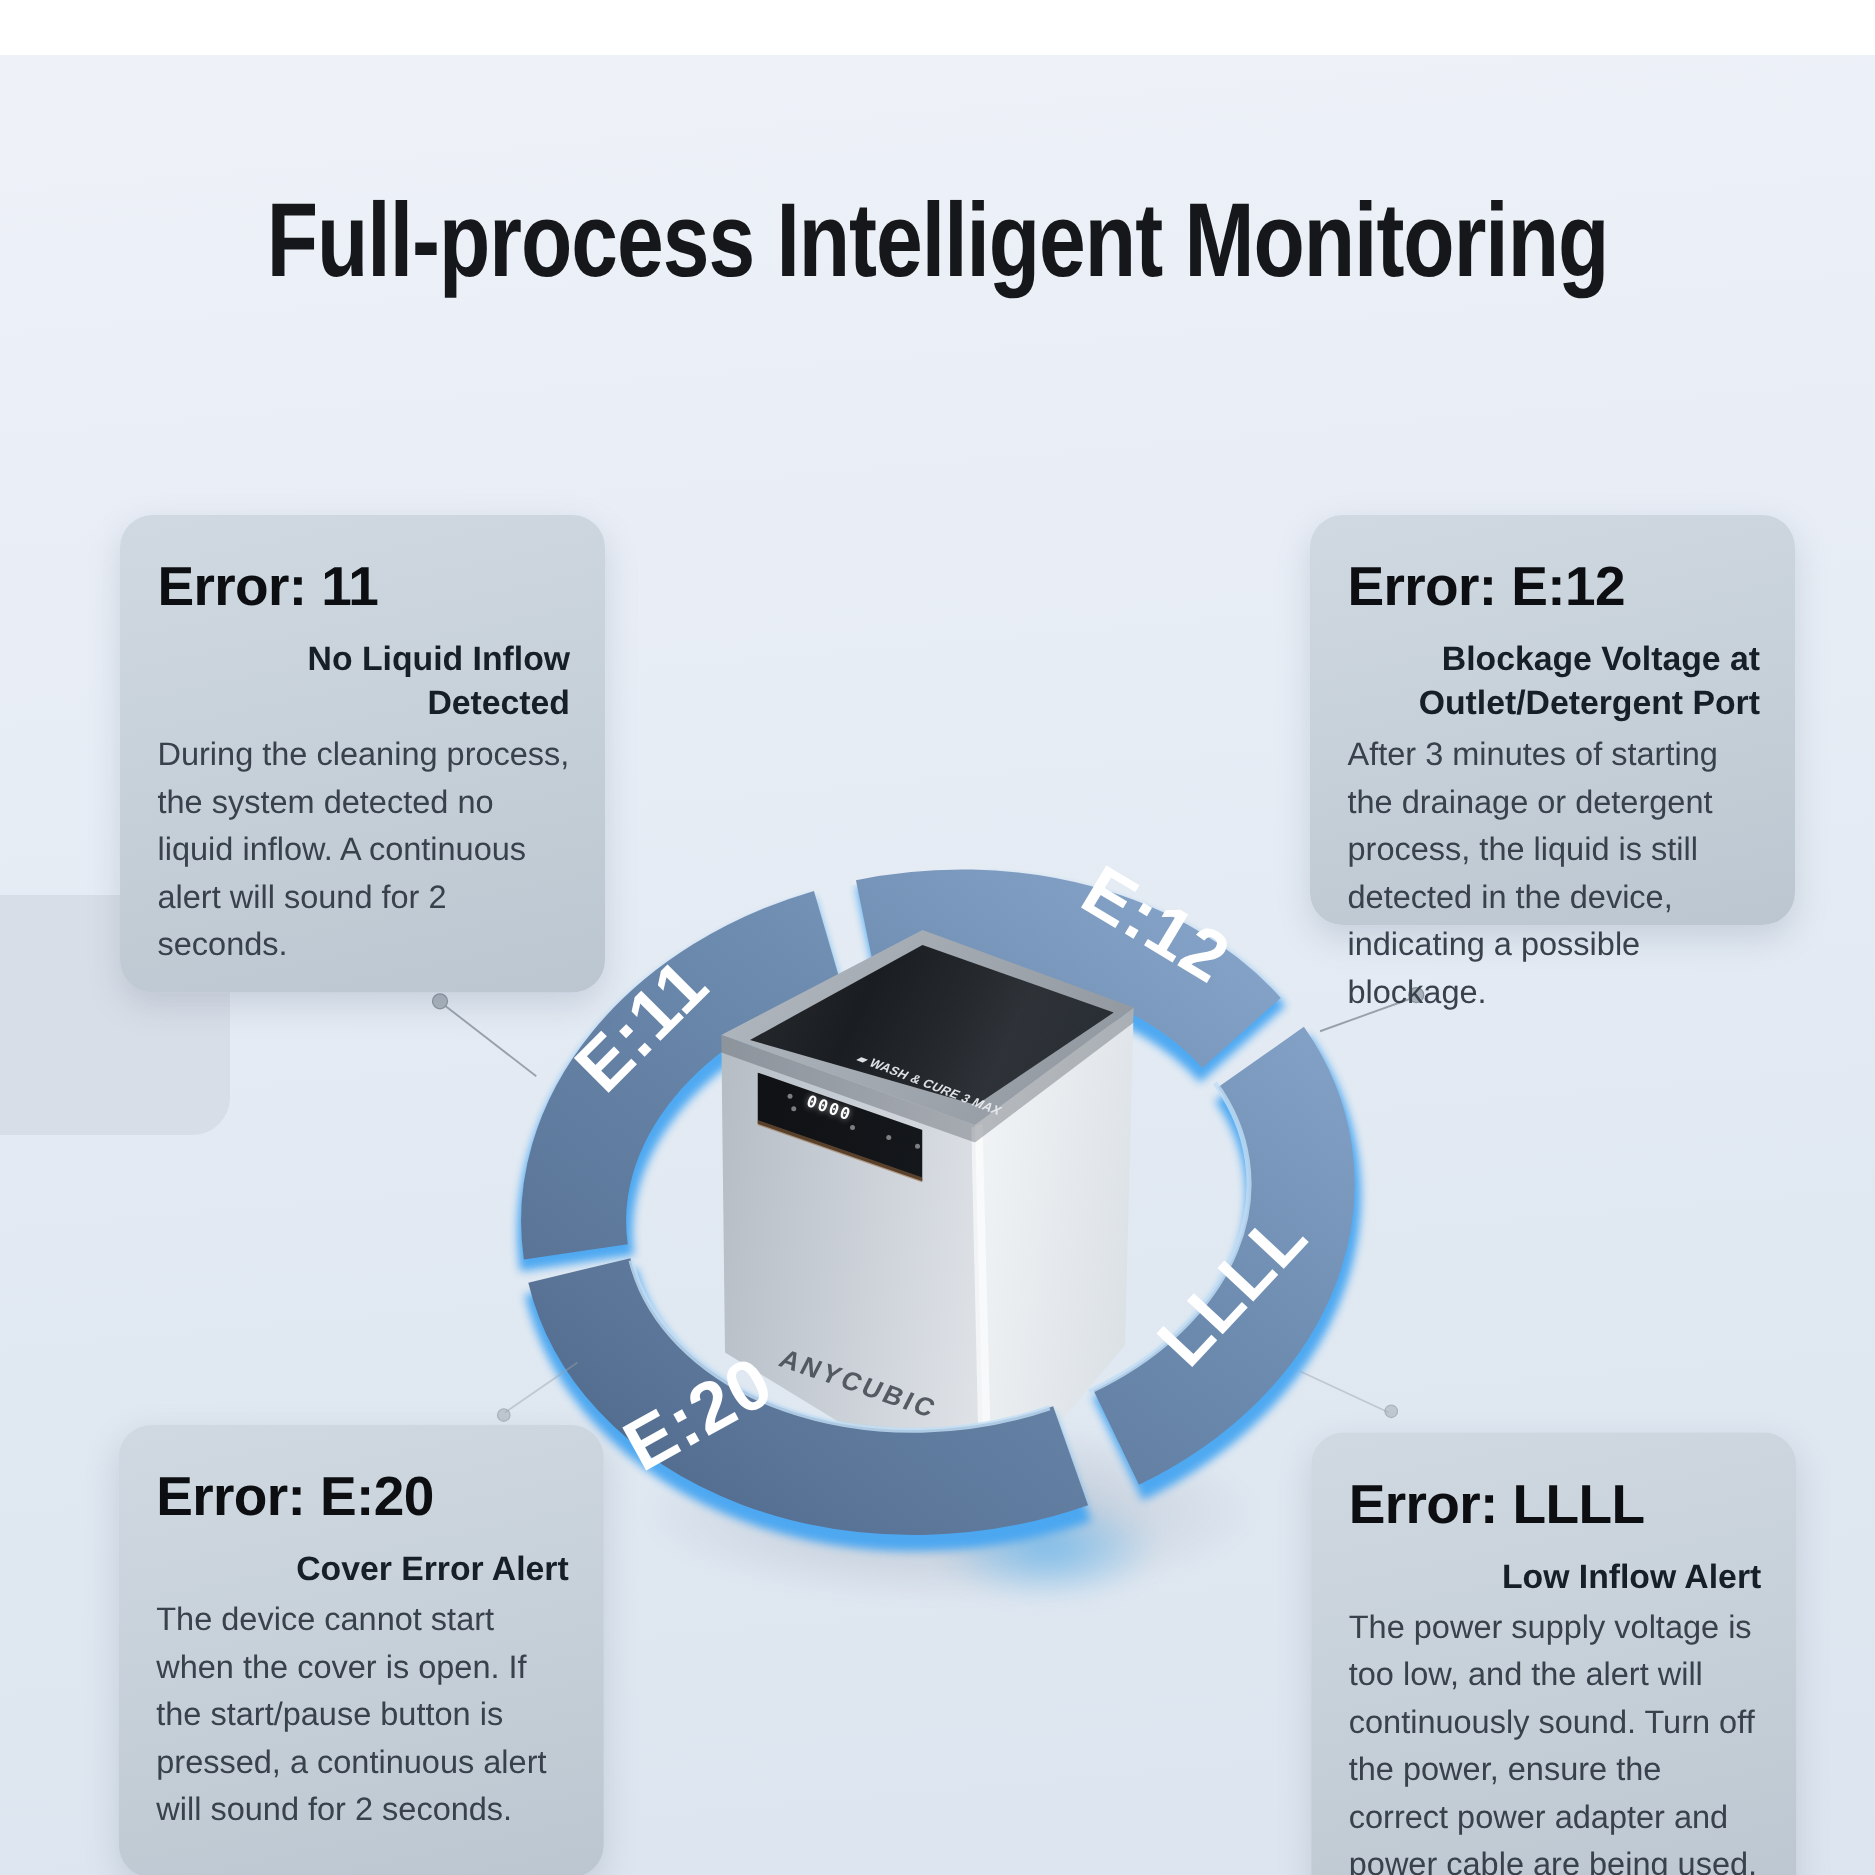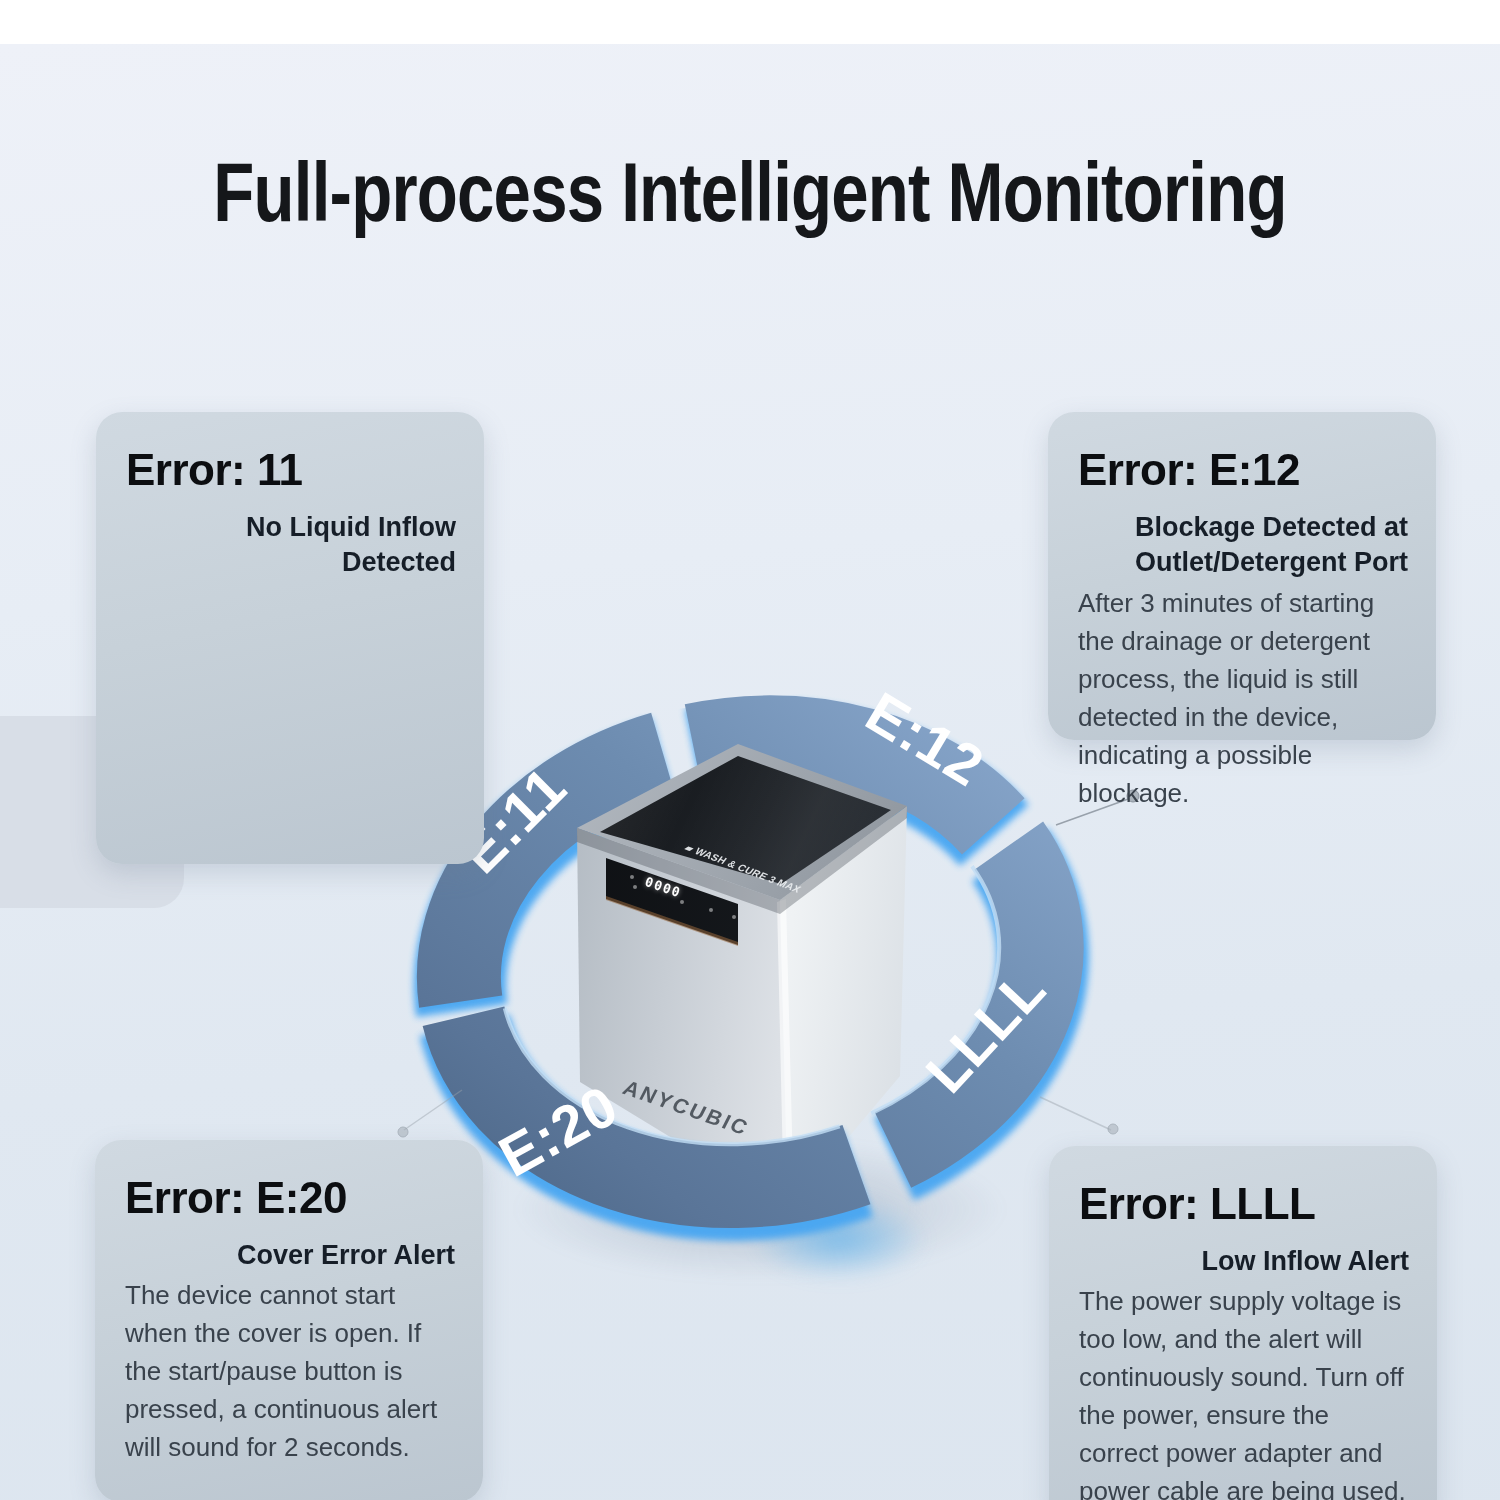"Error: 11" .card.tl { height: 452px -> 382px }
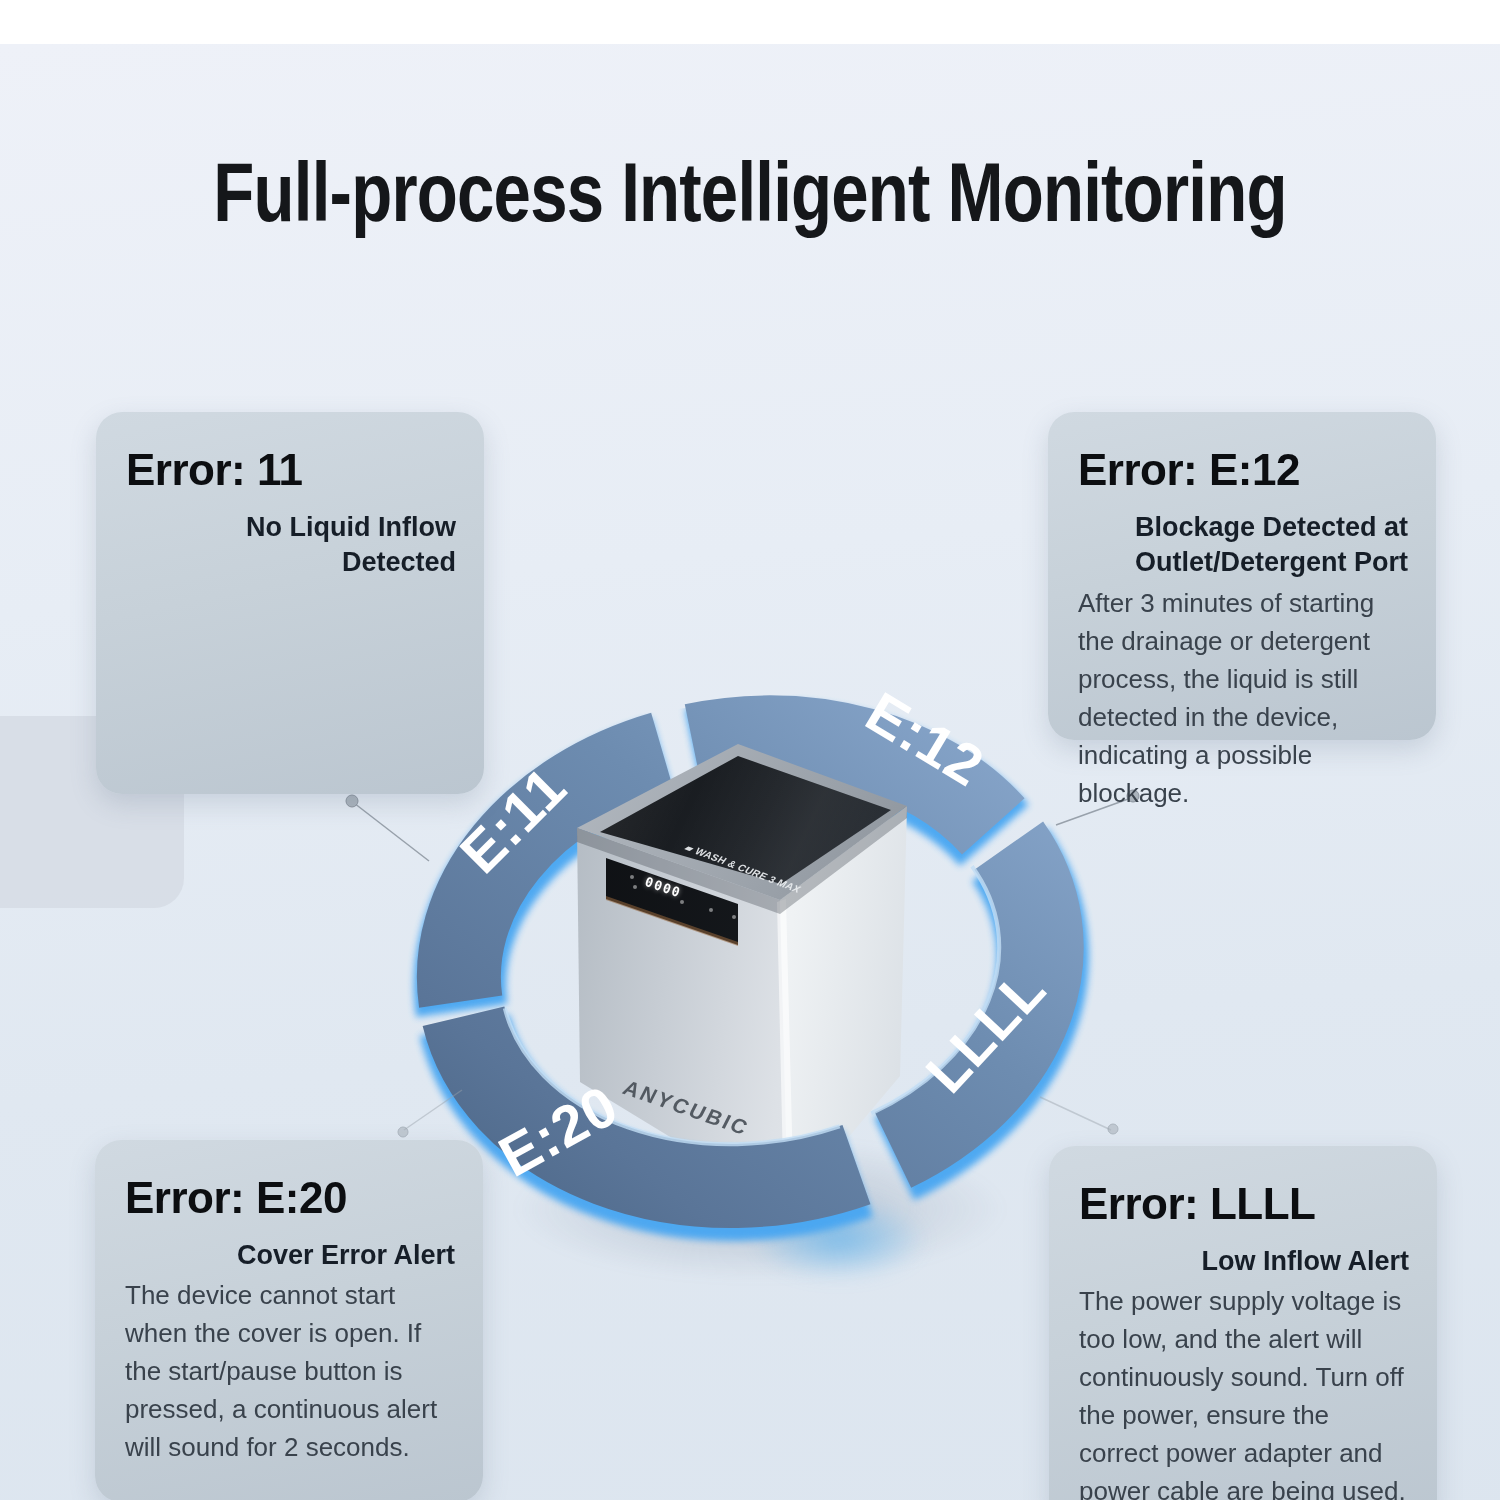"Blockage Detected at Outlet/Detergent" h3 { text: Detected -> Voltage }
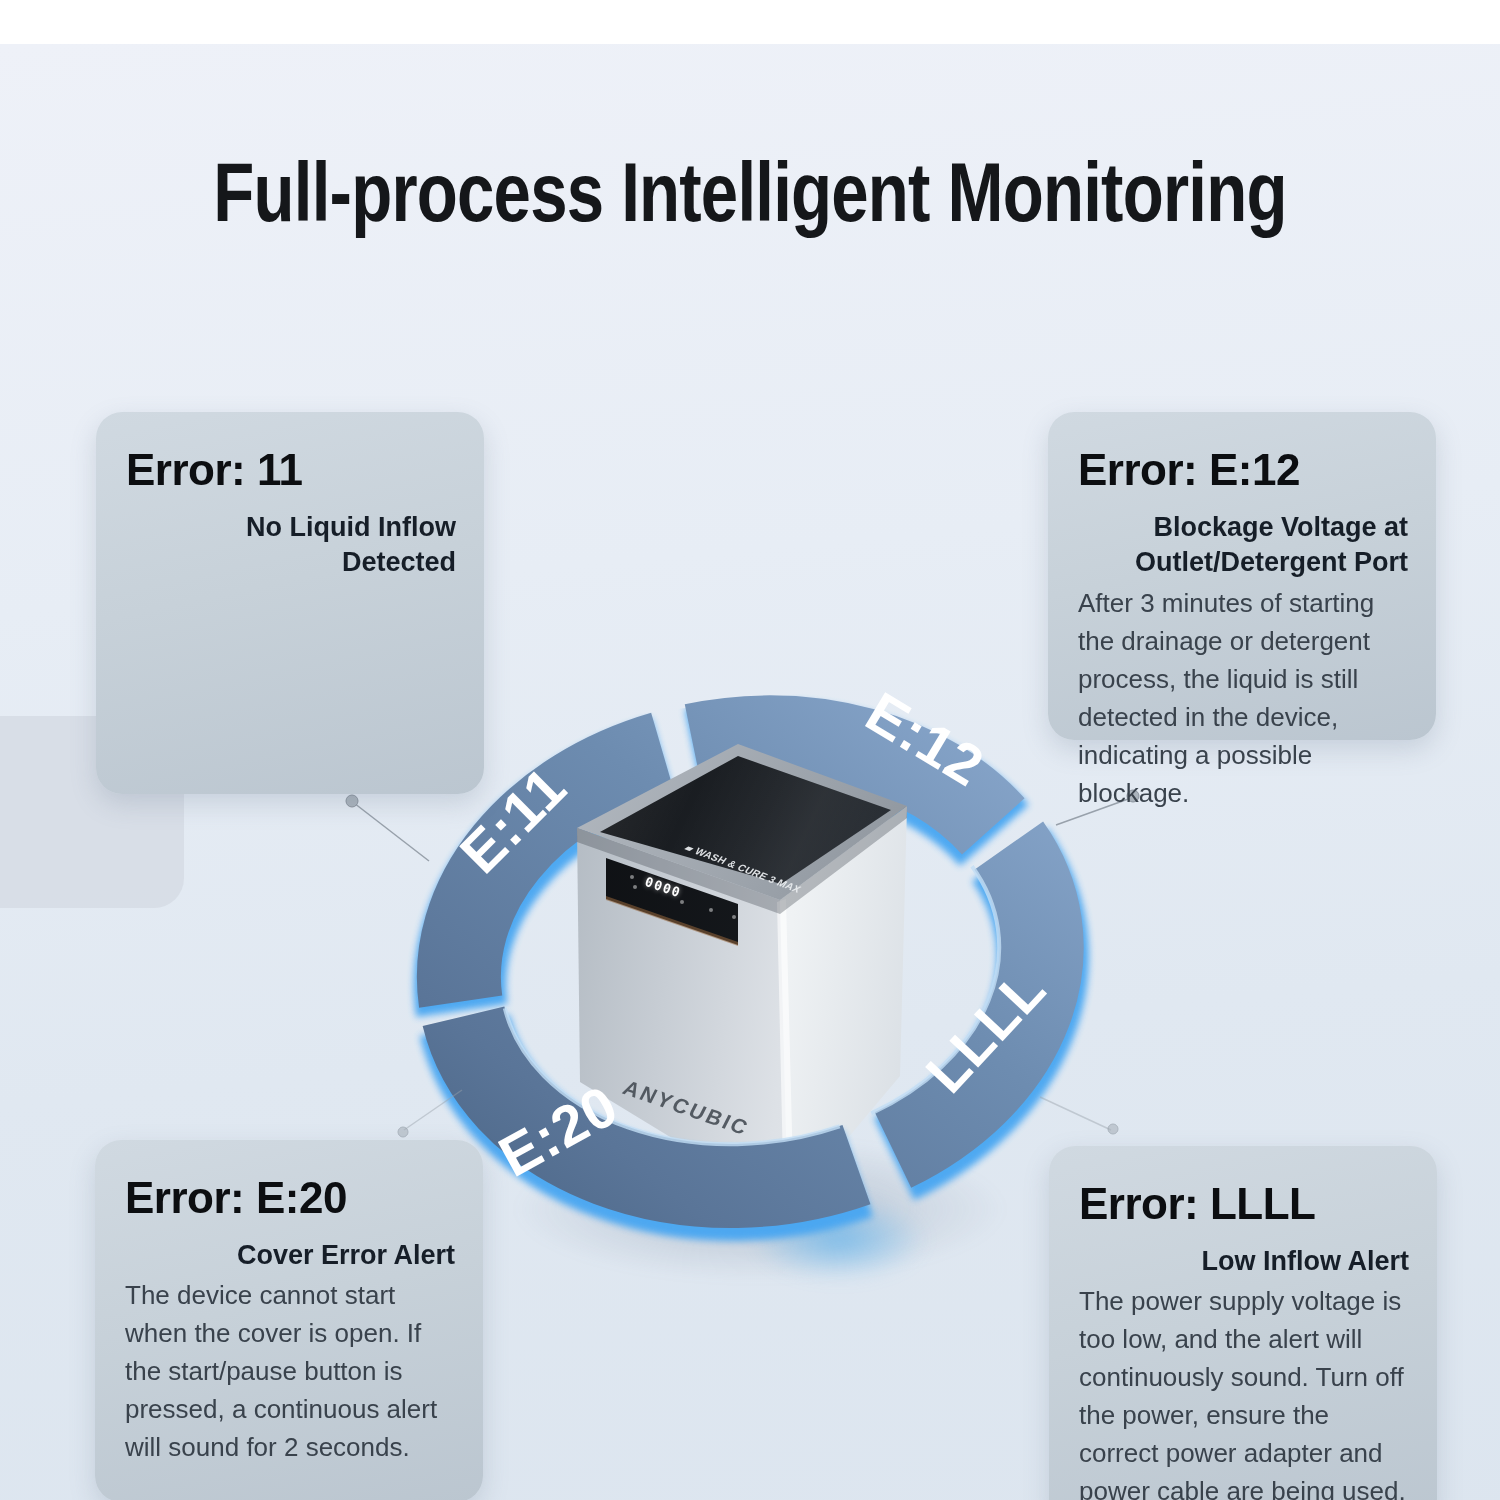"During the cleaning process, the" p { html: none -> <p>During the cleaning process, the system detected no liquid inflow. A continuous alert will sound for 2 seconds.</p> }
